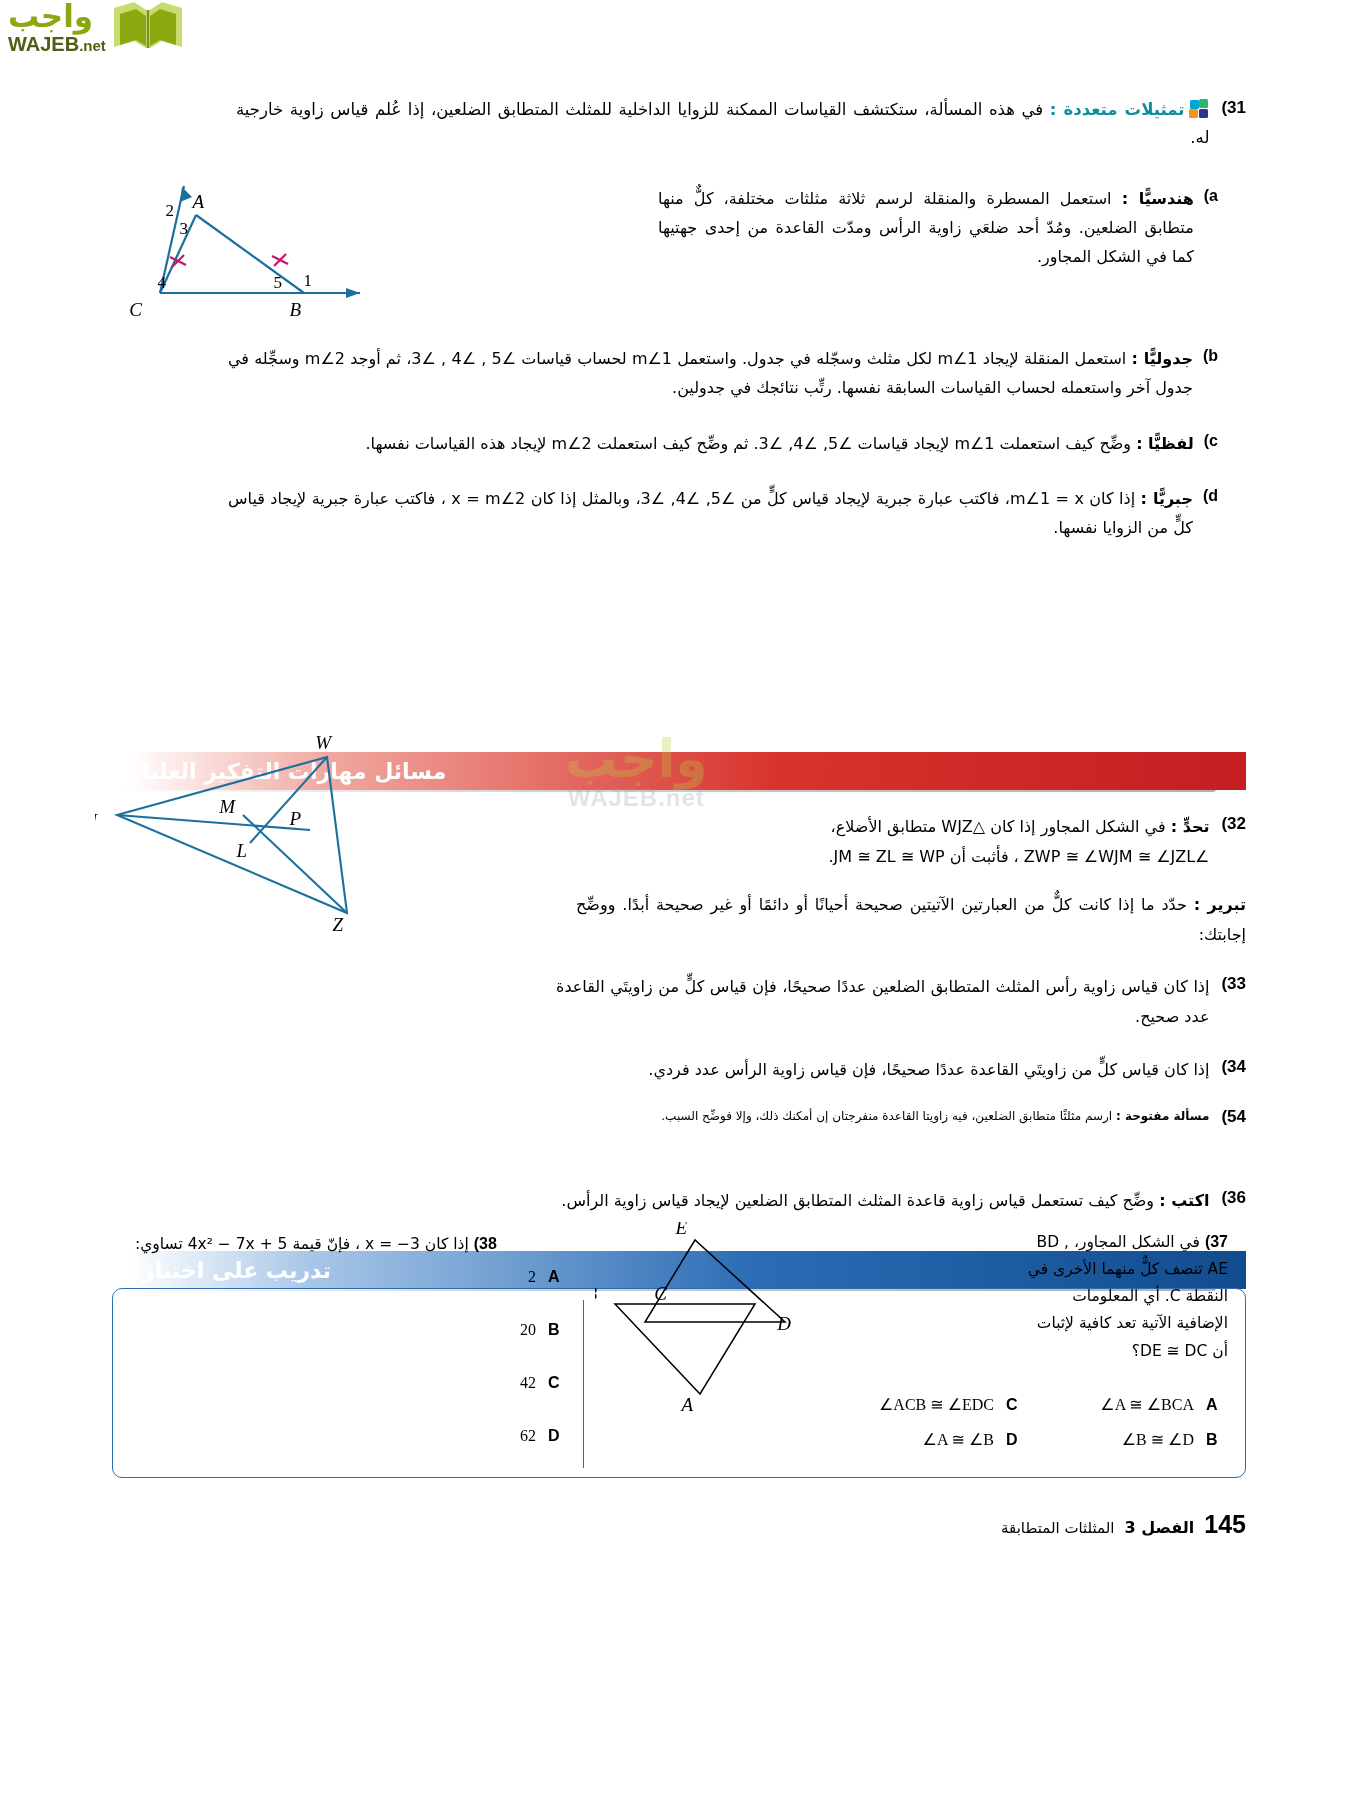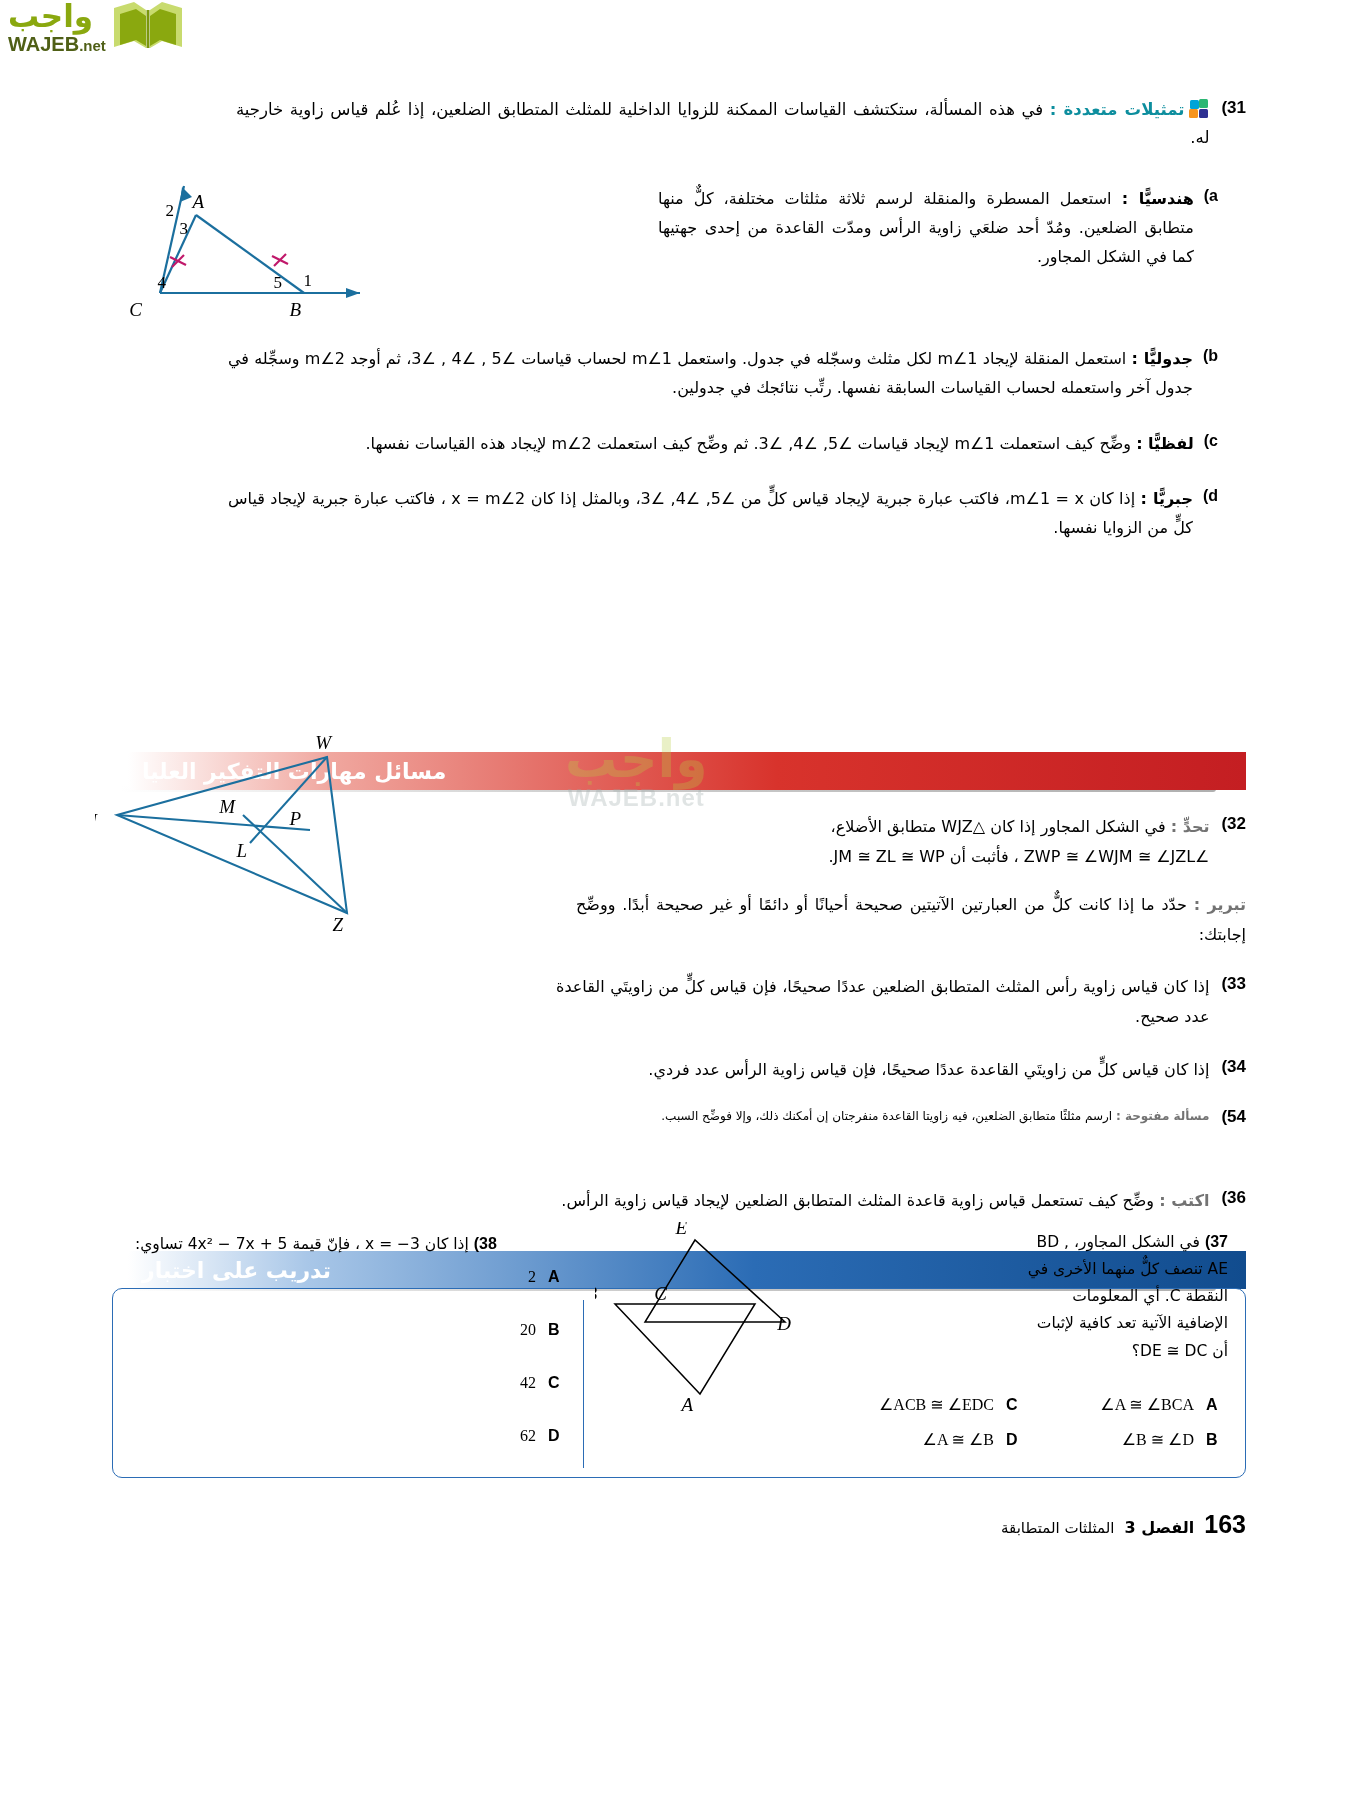"تحدٍّ :" .lbl-red { color: #737373 -> #000000 }
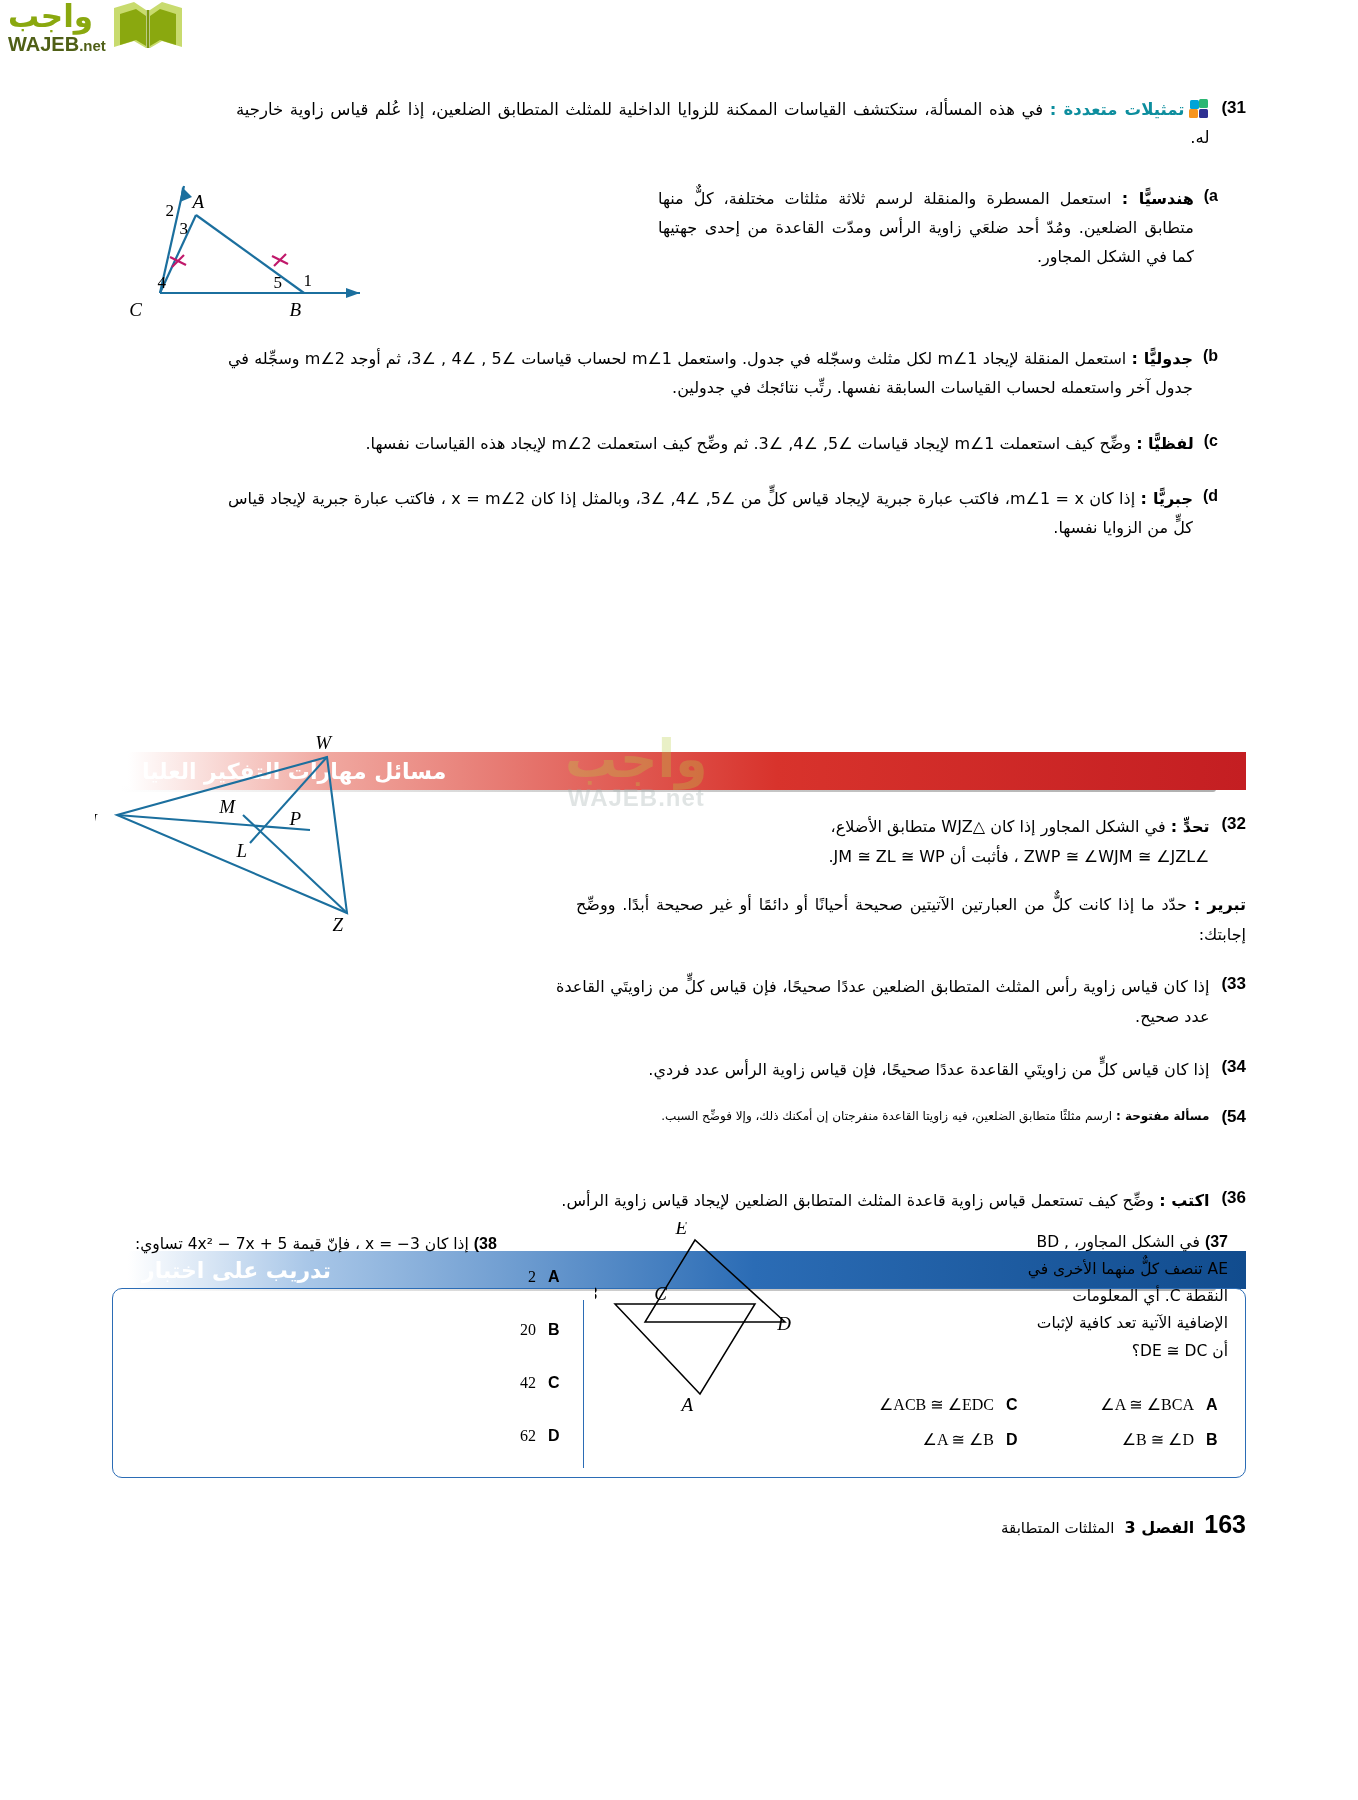"163" span.pg { text: 163 -> 145 }
